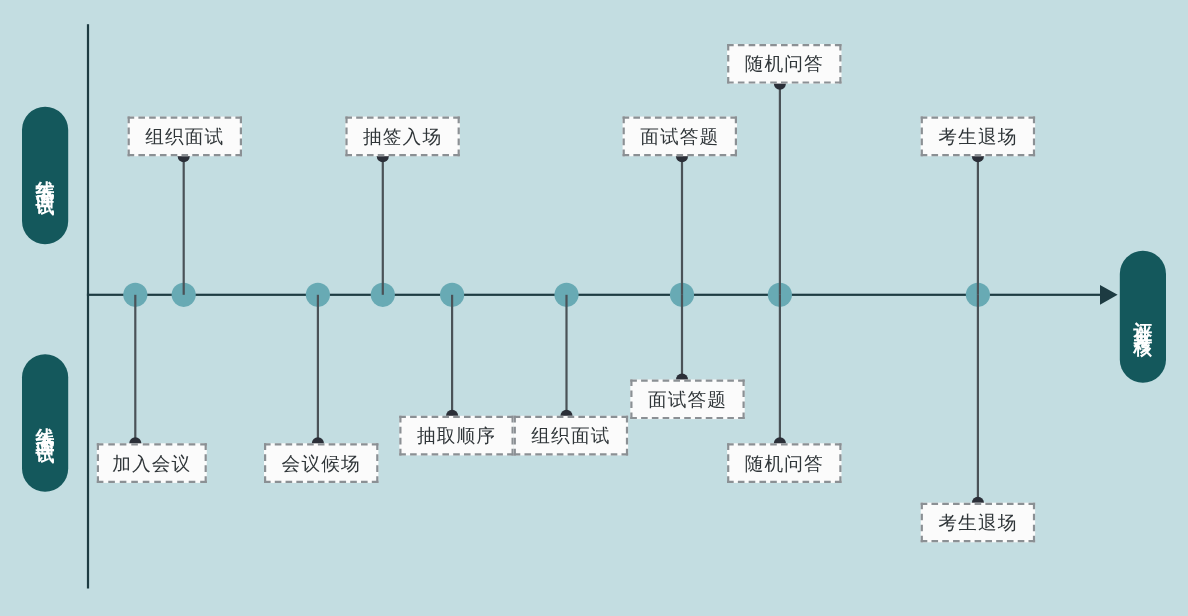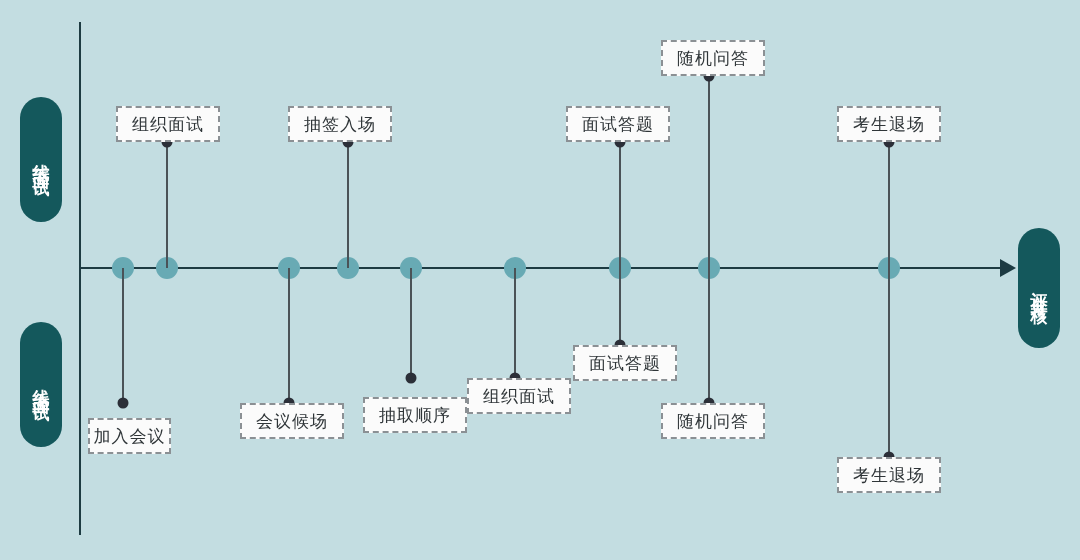"抽签入场" div.ebox { left: 288px -> 314px }
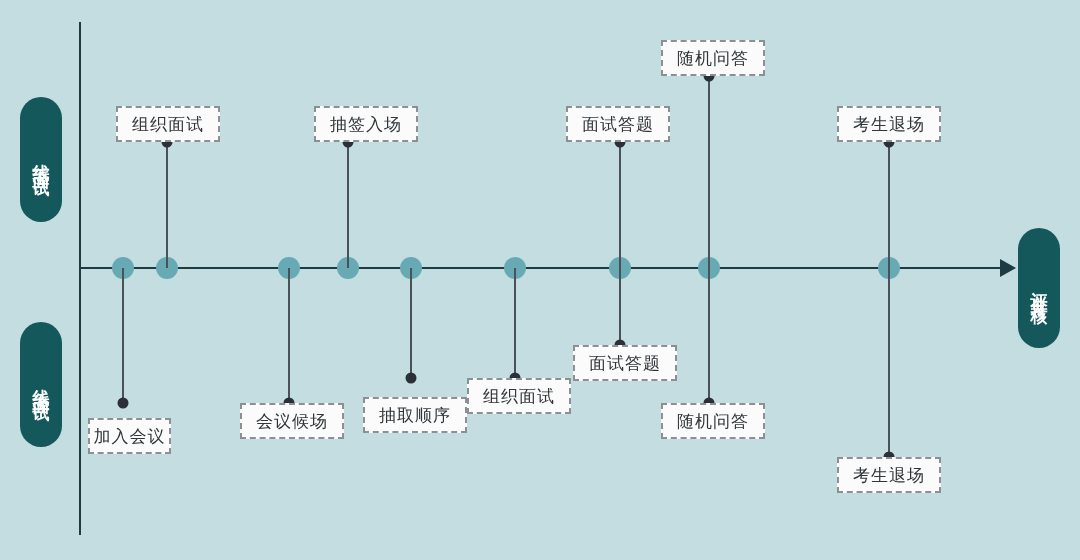"抽取顺序" div.ebox { margin-top: 19px -> none }
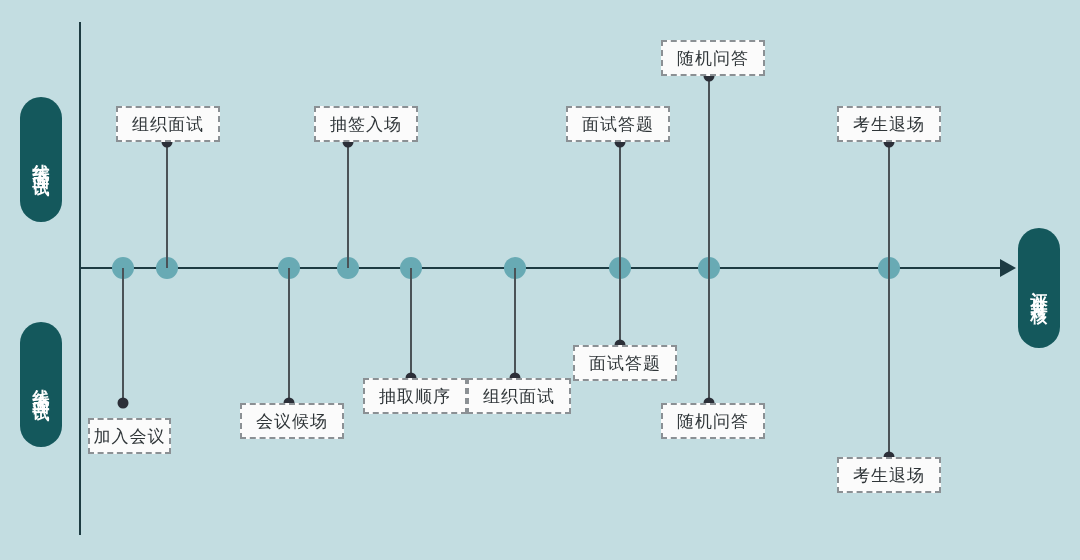"加入会议" div.ebox { margin-top: 15px -> none; width: 83px -> 100px }
